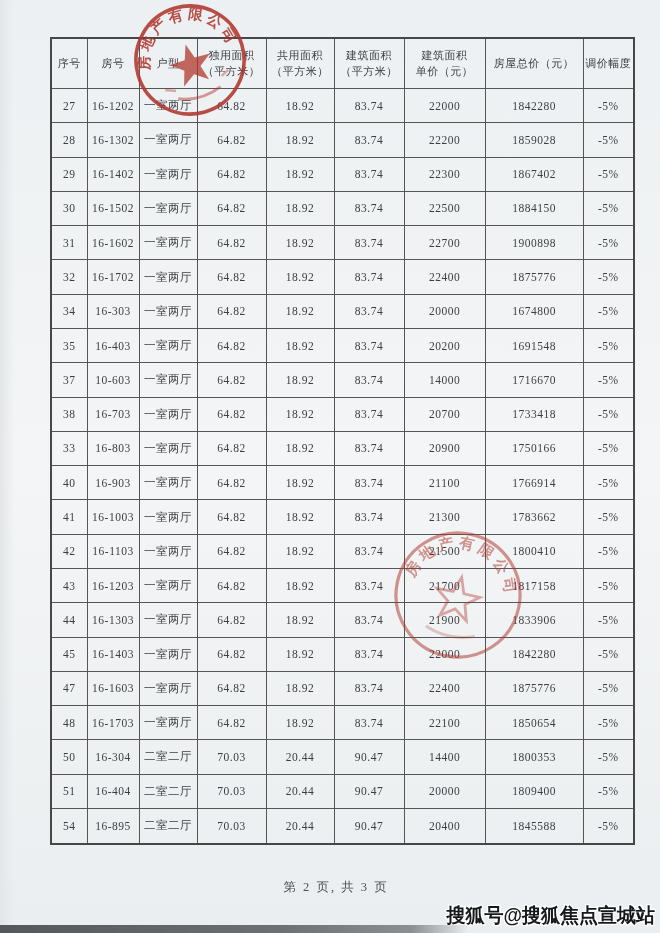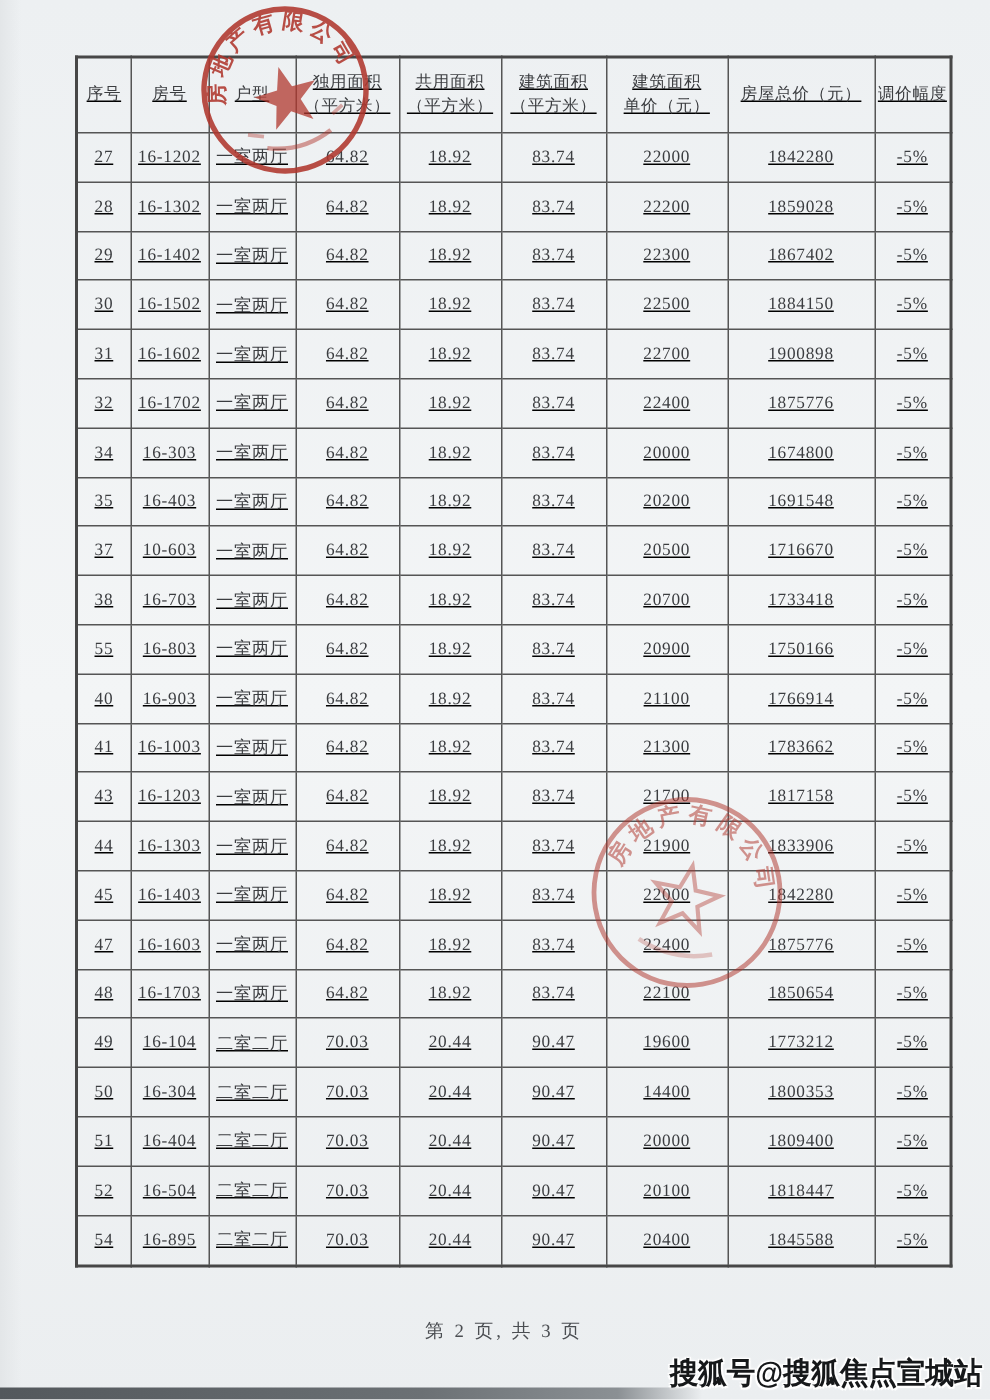"序号" table.price-table { text-decoration: underline -> none }
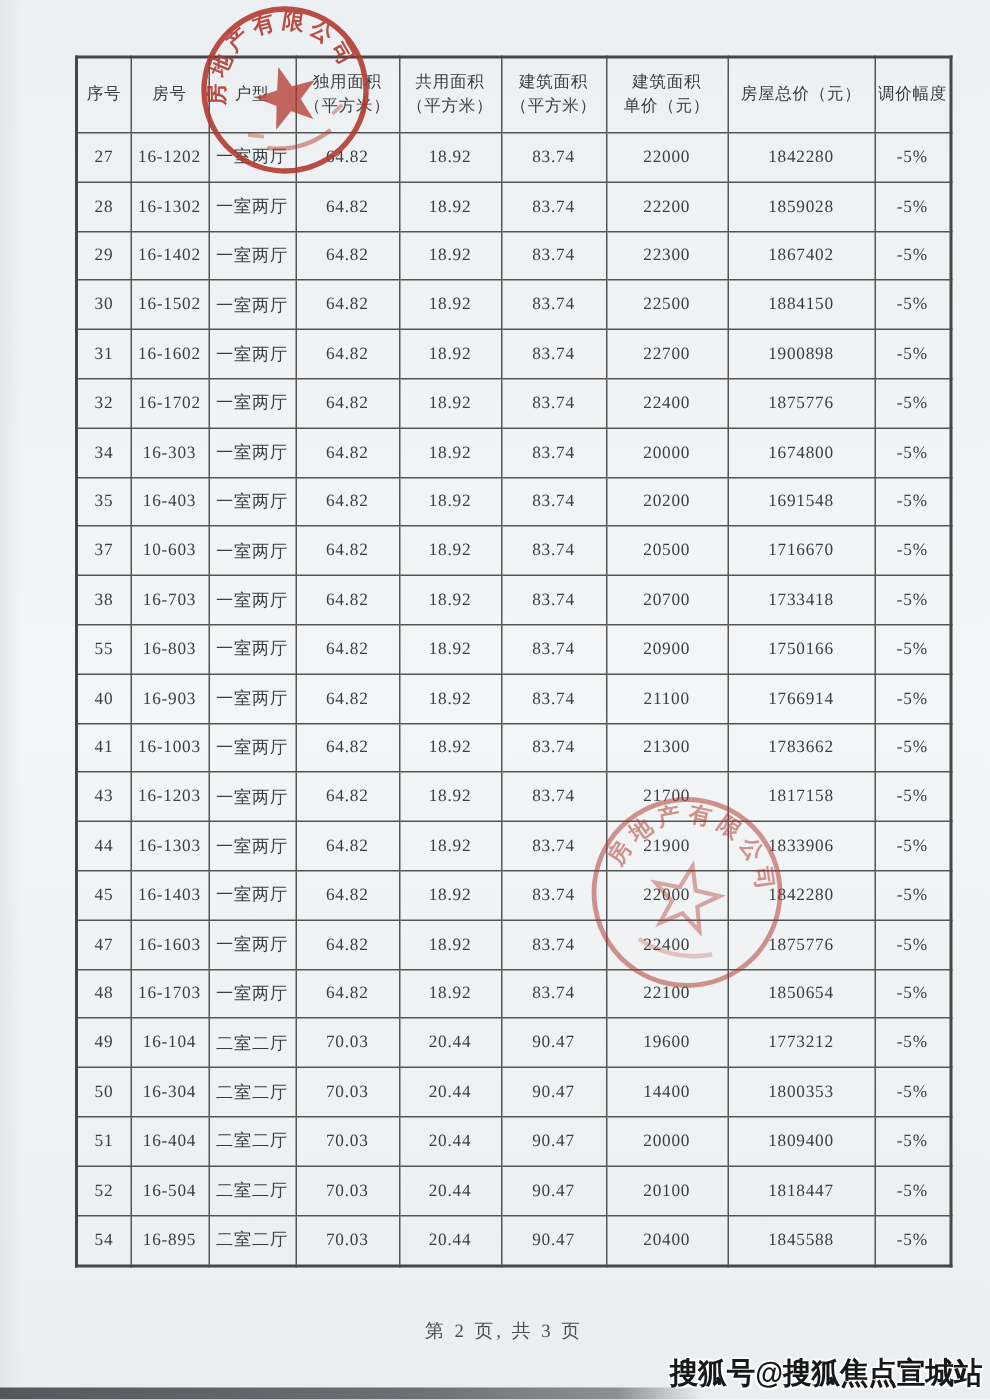"20500" td { text: 20500 -> 14000 }
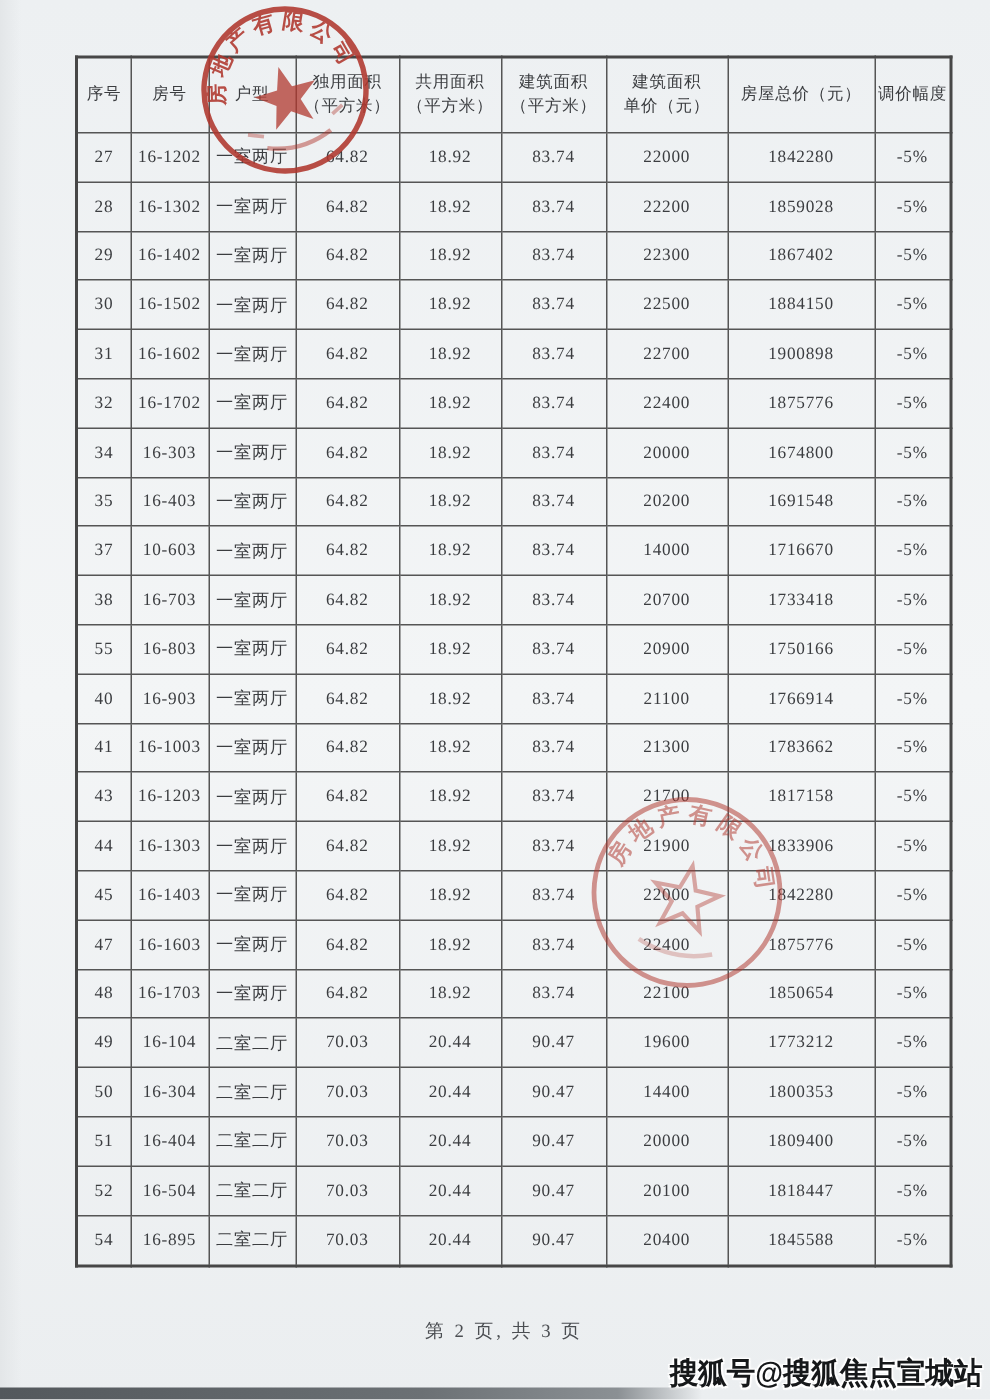"55" td { text: 55 -> 33 }
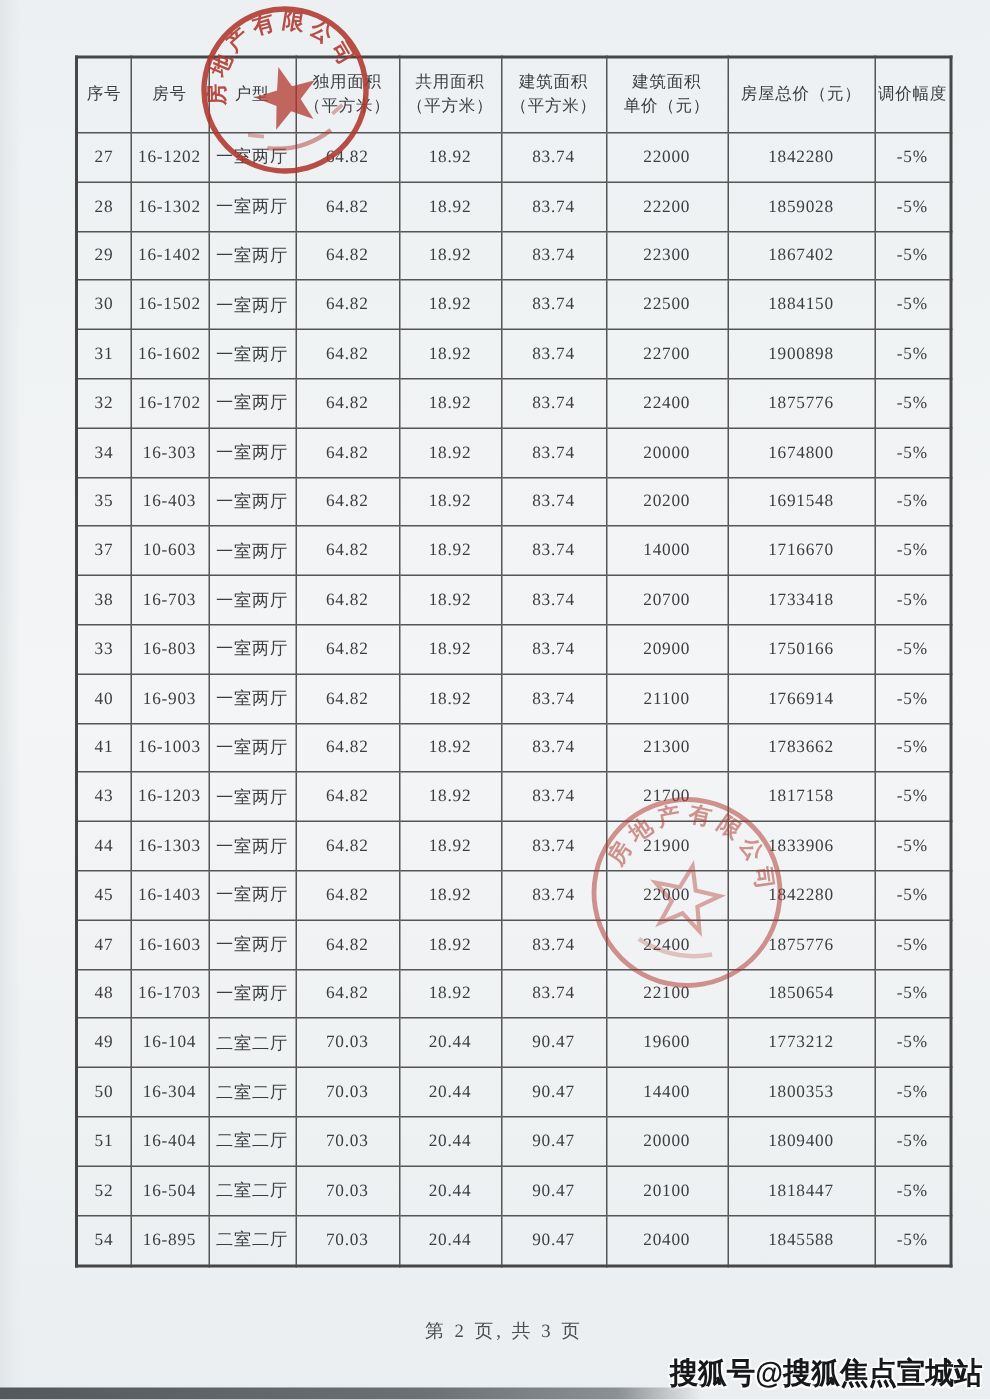"42" tr { html: none -> <tr> <td>42</td> <td>16-1103</td> <td>一室两厅</td> <td>64.82</td> <td>18.92</td> <td>83.74</td> <td>21500</td> <td>1800410</td> <td>-5%</td> </tr> }
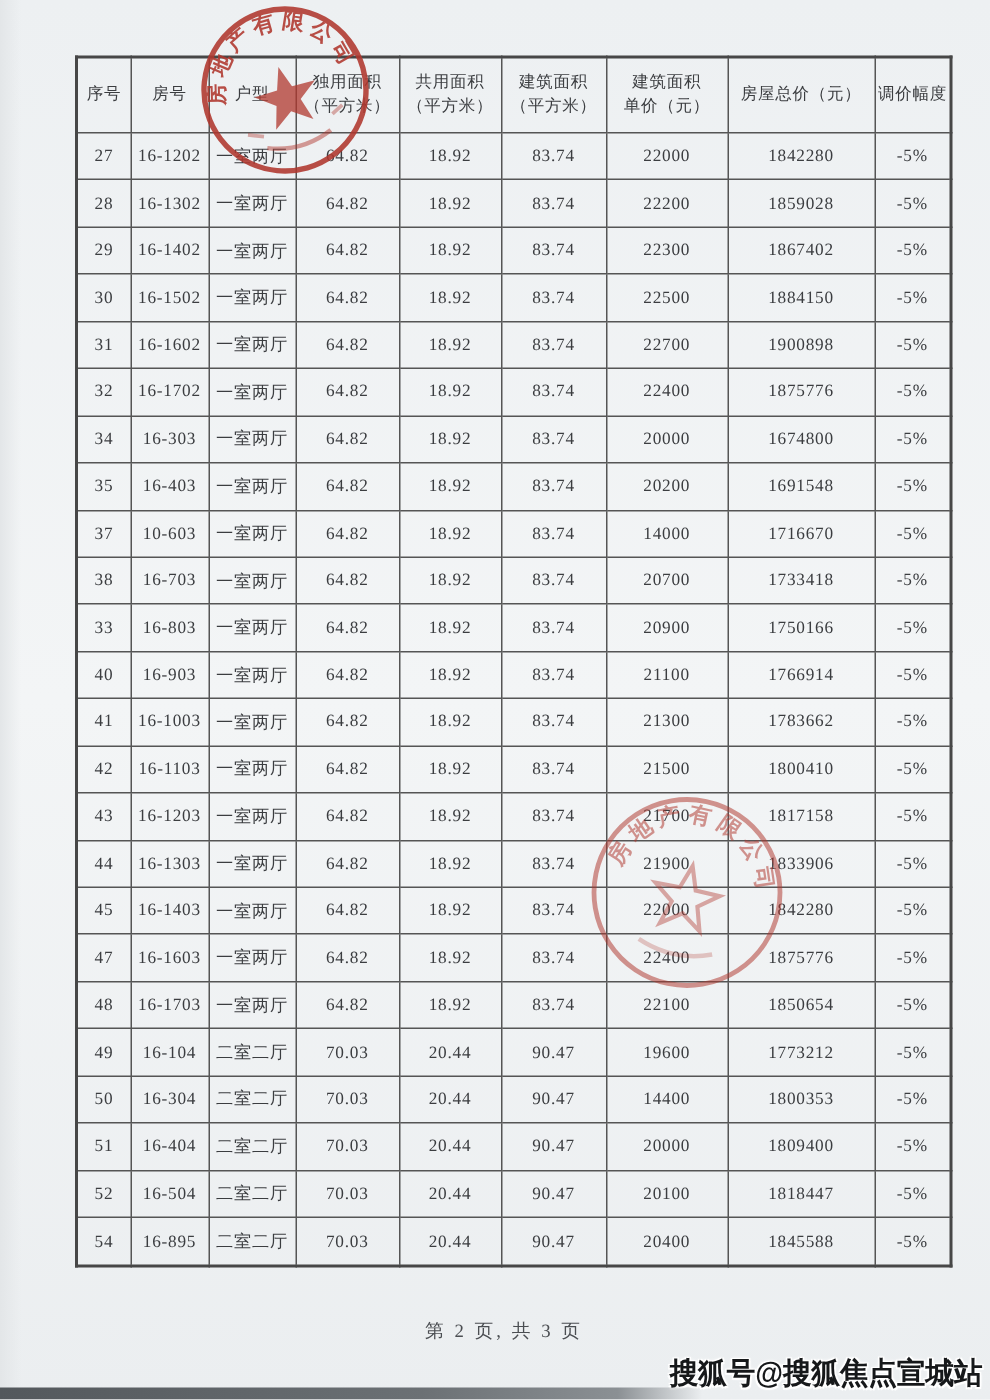"49" tr { html: <tr> <td>49</td> <td>16-104</td> <td>二室二厅</td> <td>70.03</td> <td>20.44</td> <td>90.47</td> <td>19600</td> <td>1773212</td> <td>-5%</td> </tr> -> none }
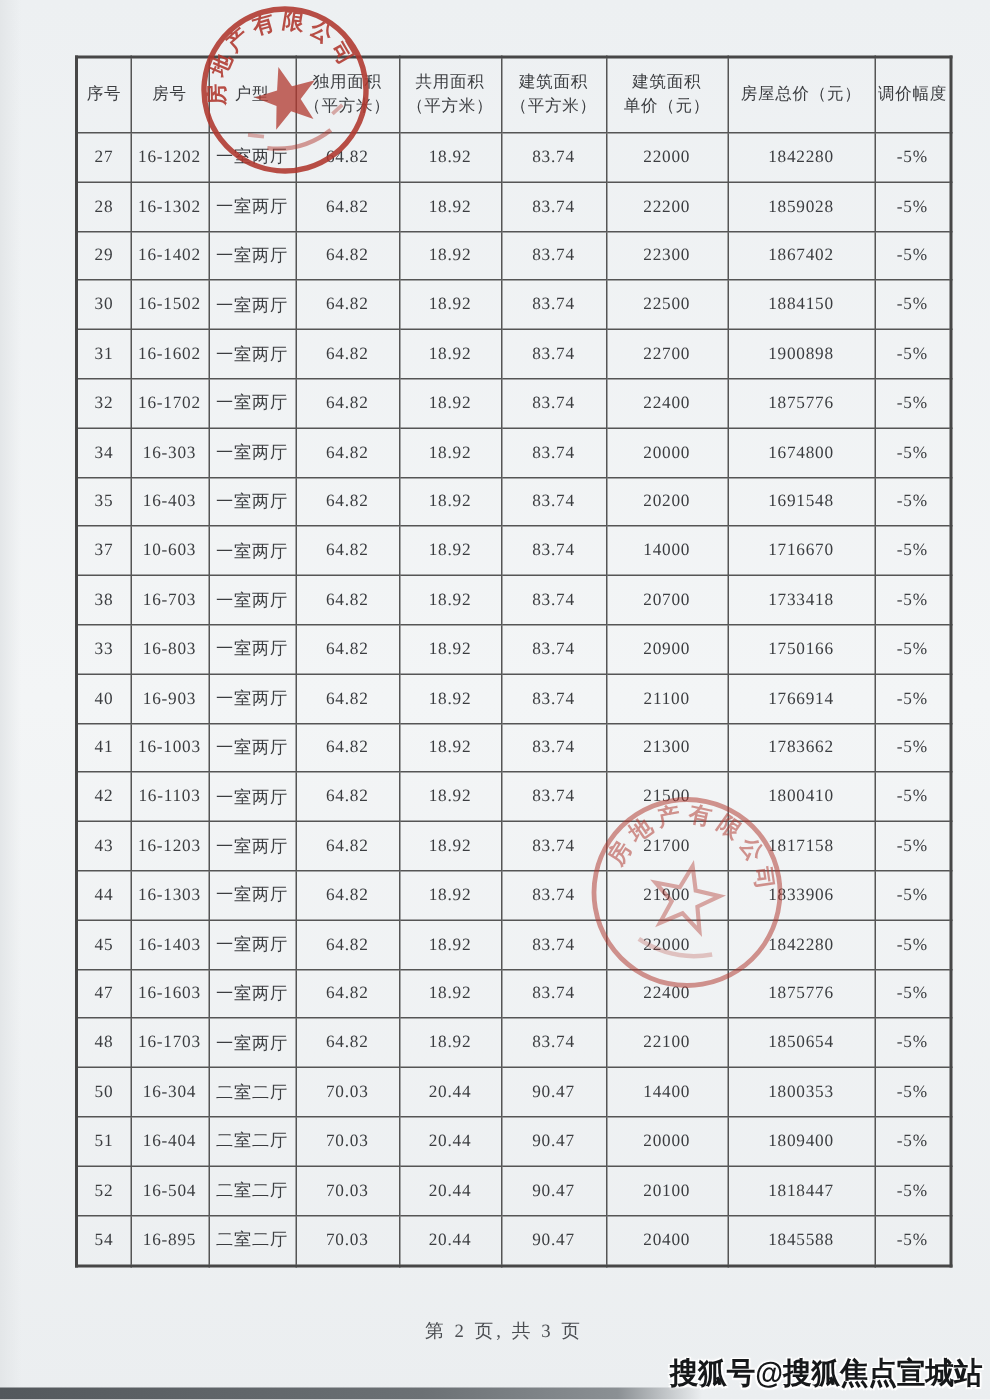"52" tr { html: <tr> <td>52</td> <td>16-504</td> <td>二室二厅</td> <td>70.03</td> <td>20.44</td> <td>90.47</td> <td>20100</td> <td>1818447</td> <td>-5%</td> </tr> -> none }
